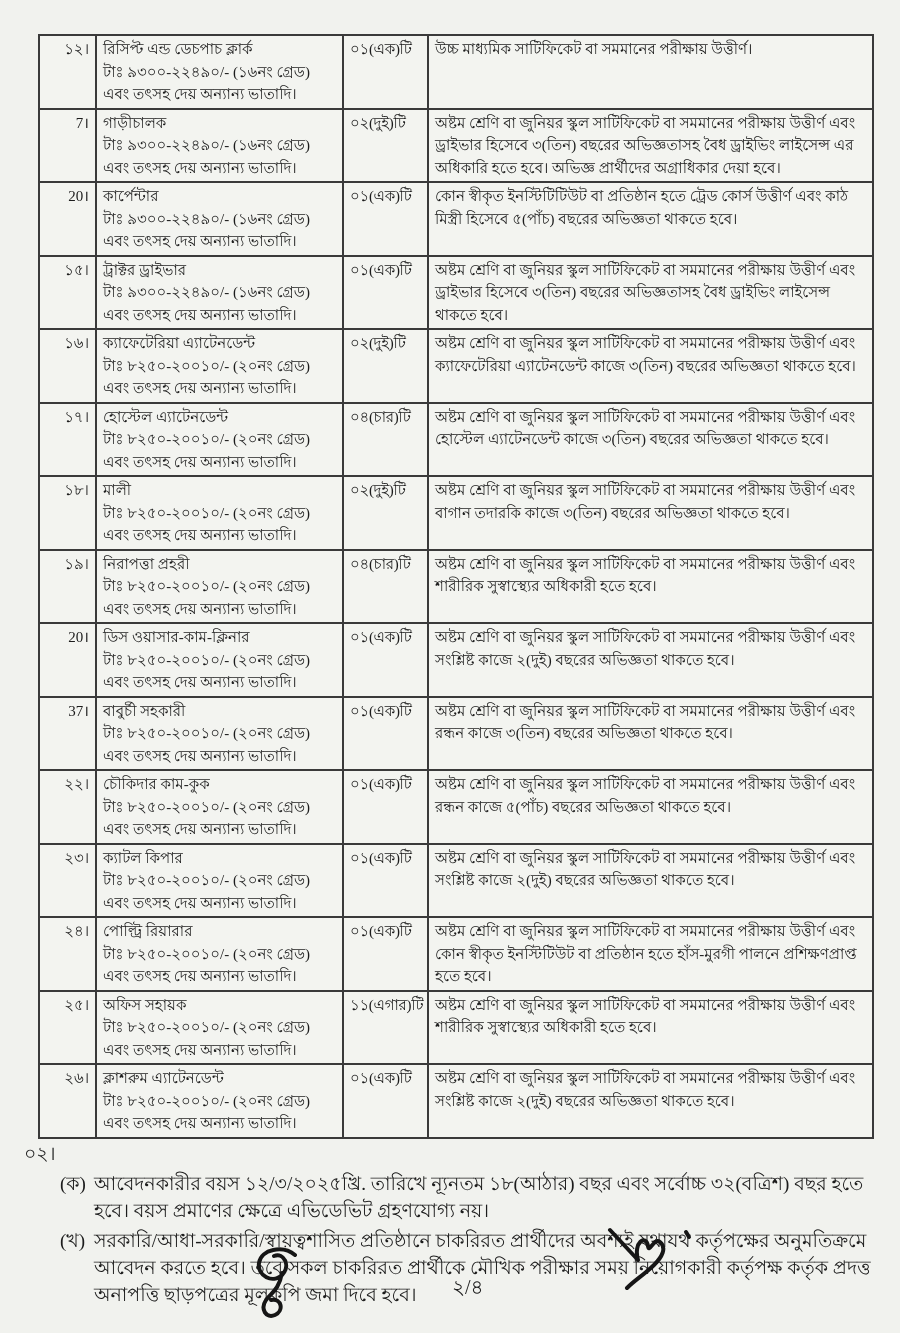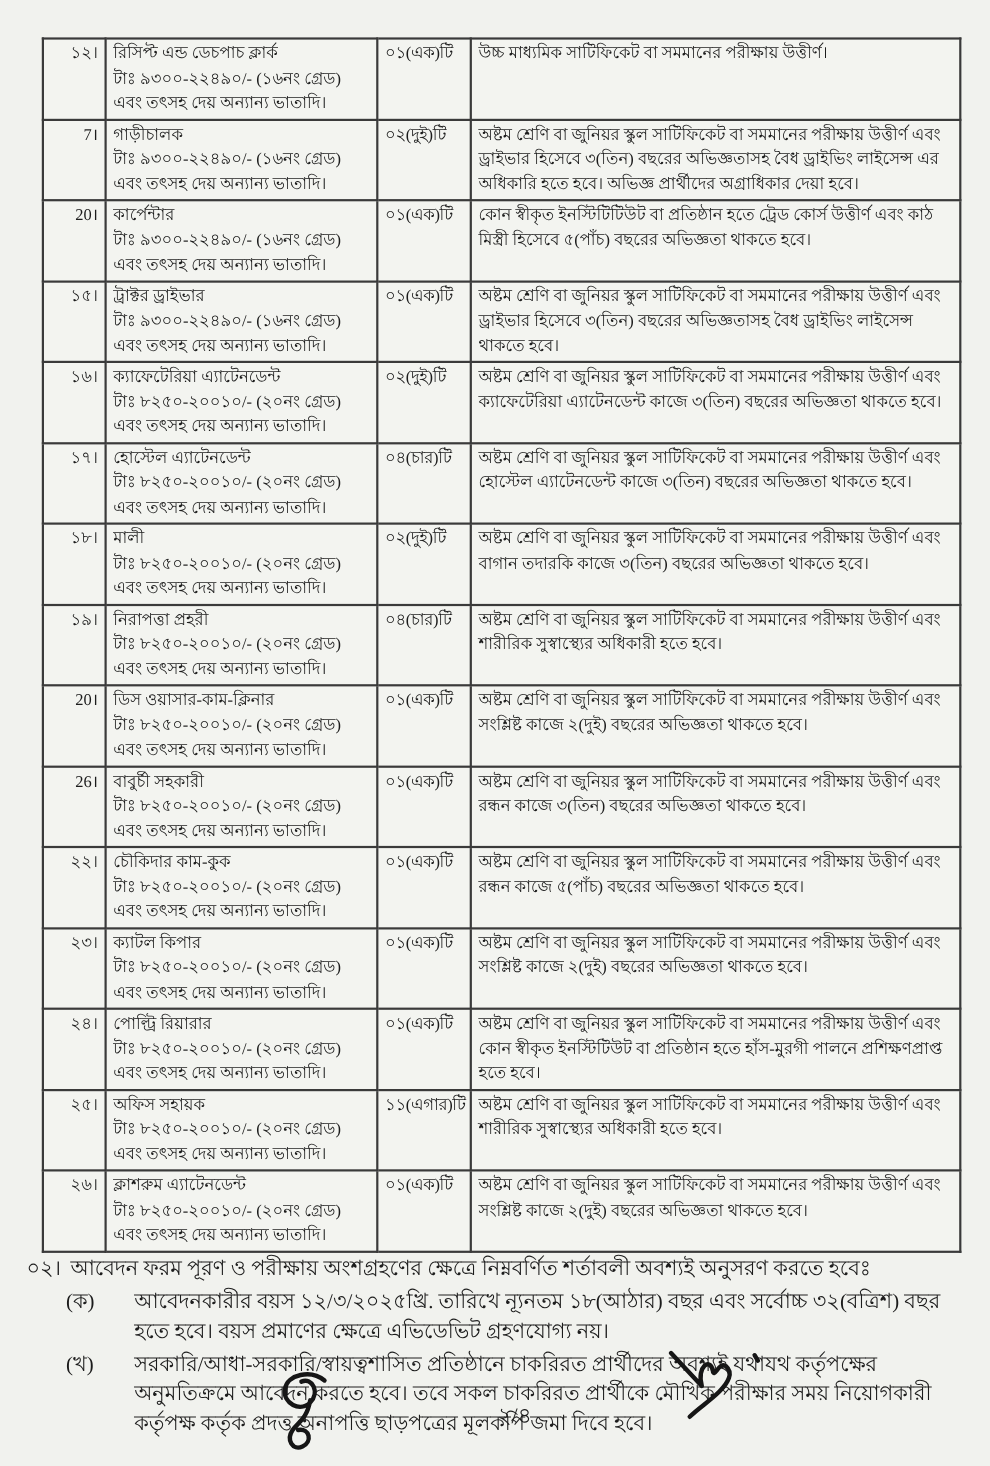"26।" td.c-serial { text: 26 -> 37 }
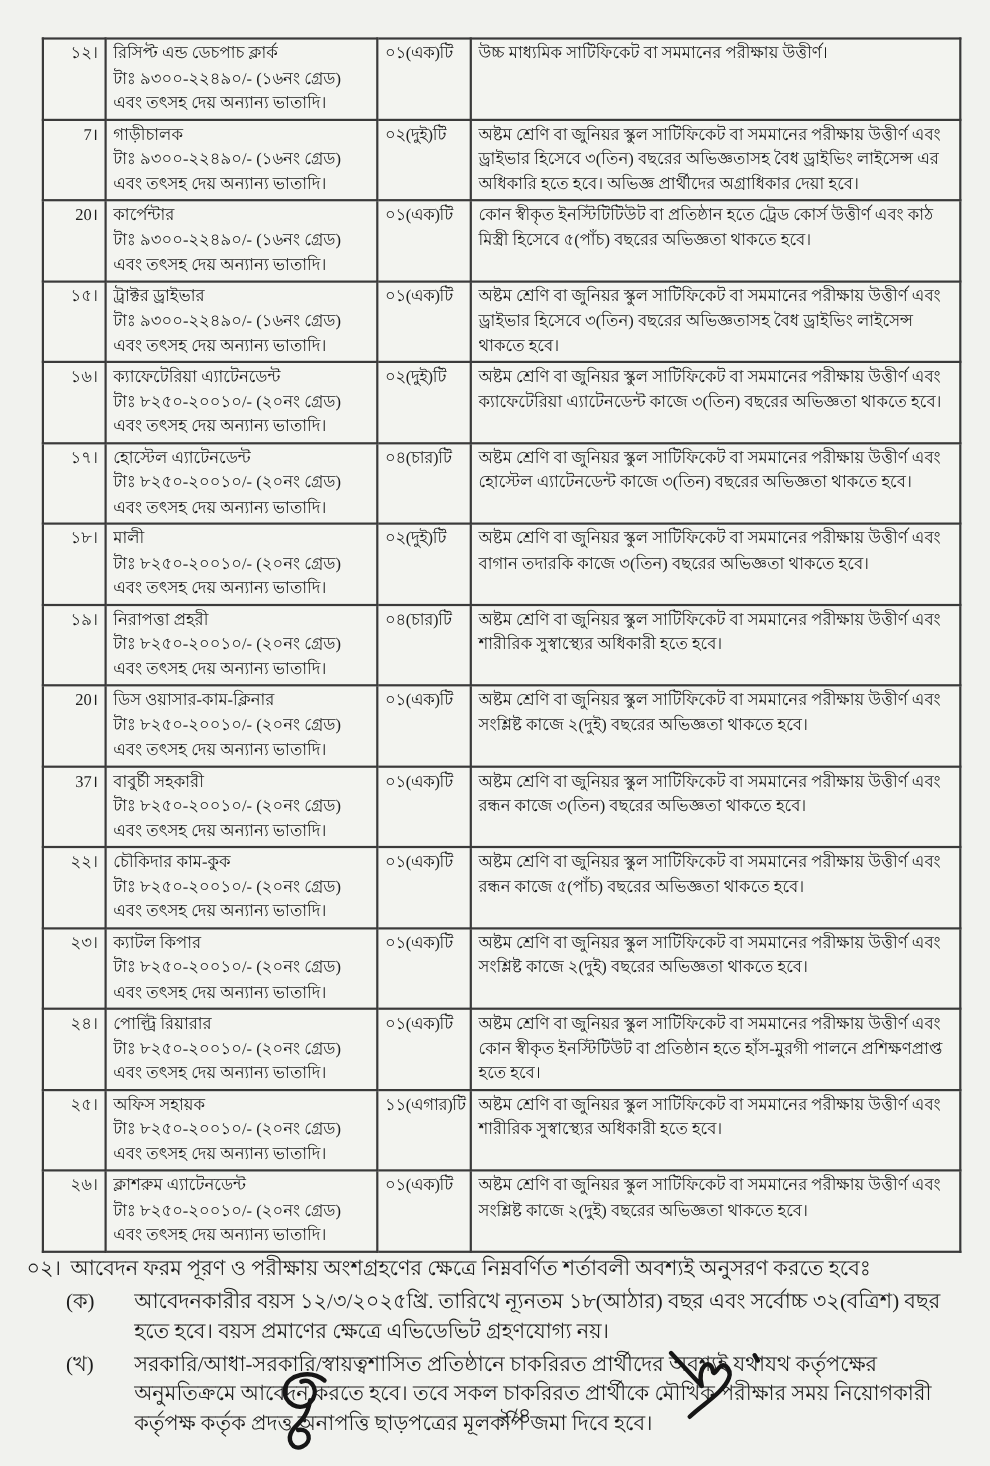"আবেদন ফরম পূরণ ও পরীক্ষায়" span.cond-text { html: <span>আবেদন ফরম পূরণ ও পরীক্ষায় অংশগ্রহণের ক্ষেত্রে নিম্নবর্ণিত শর্তাবলী অবশ্যই অনুসরণ করতে হবেঃ</span> -> none }
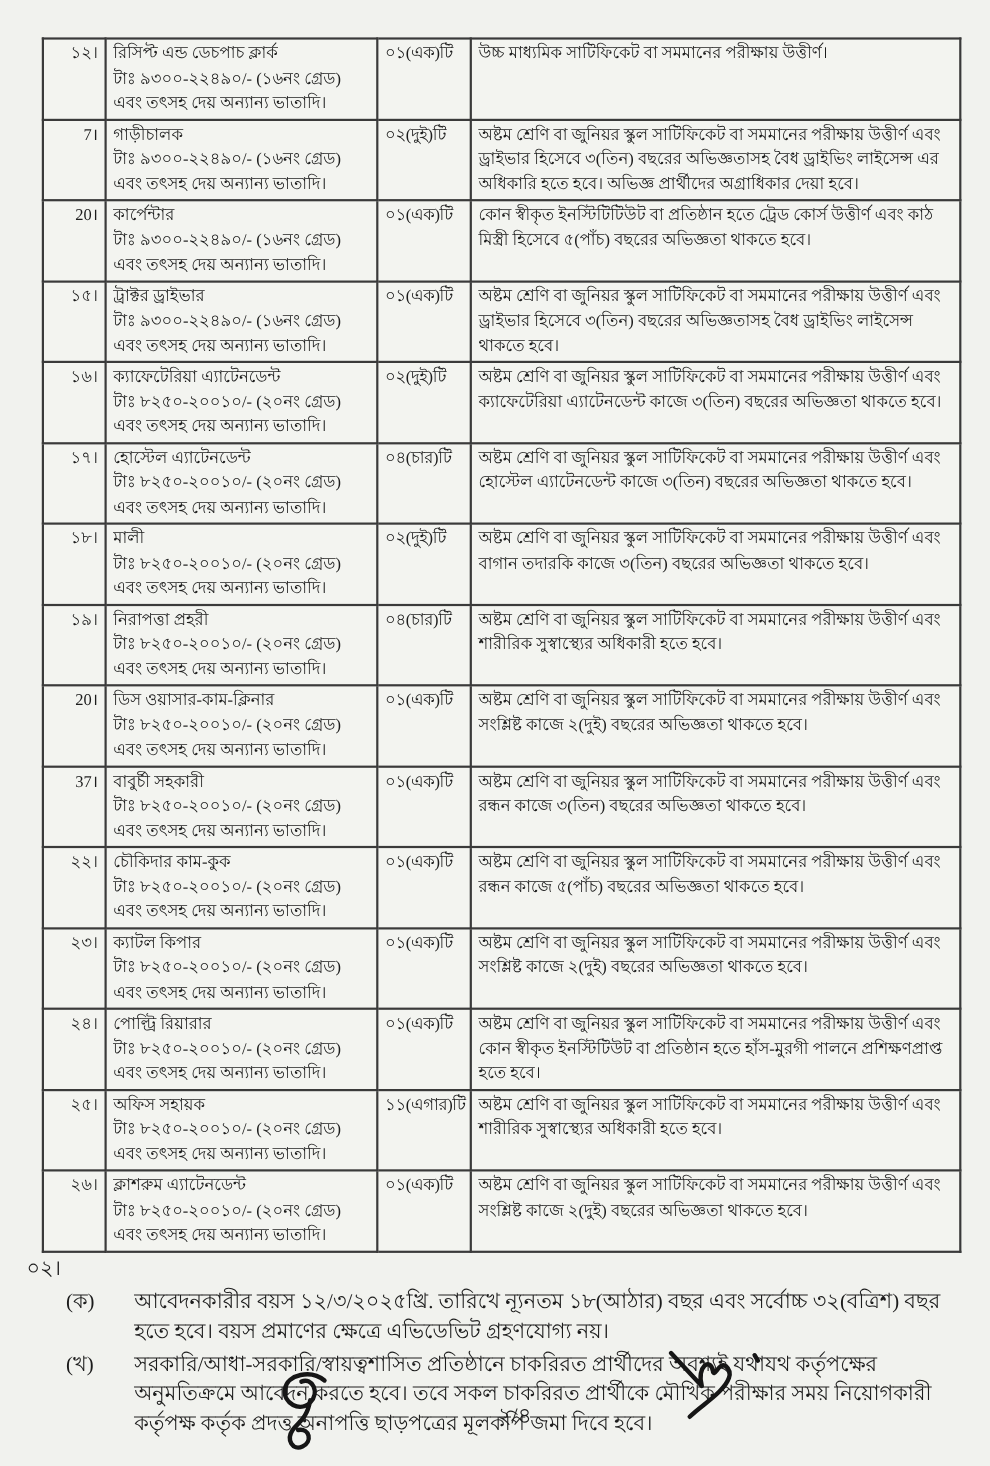"আবেদনকারীর বয়স ১২/৩/২০২৫খ্রি. তারিখে" .item-text { margin-left: 28px -> none }
